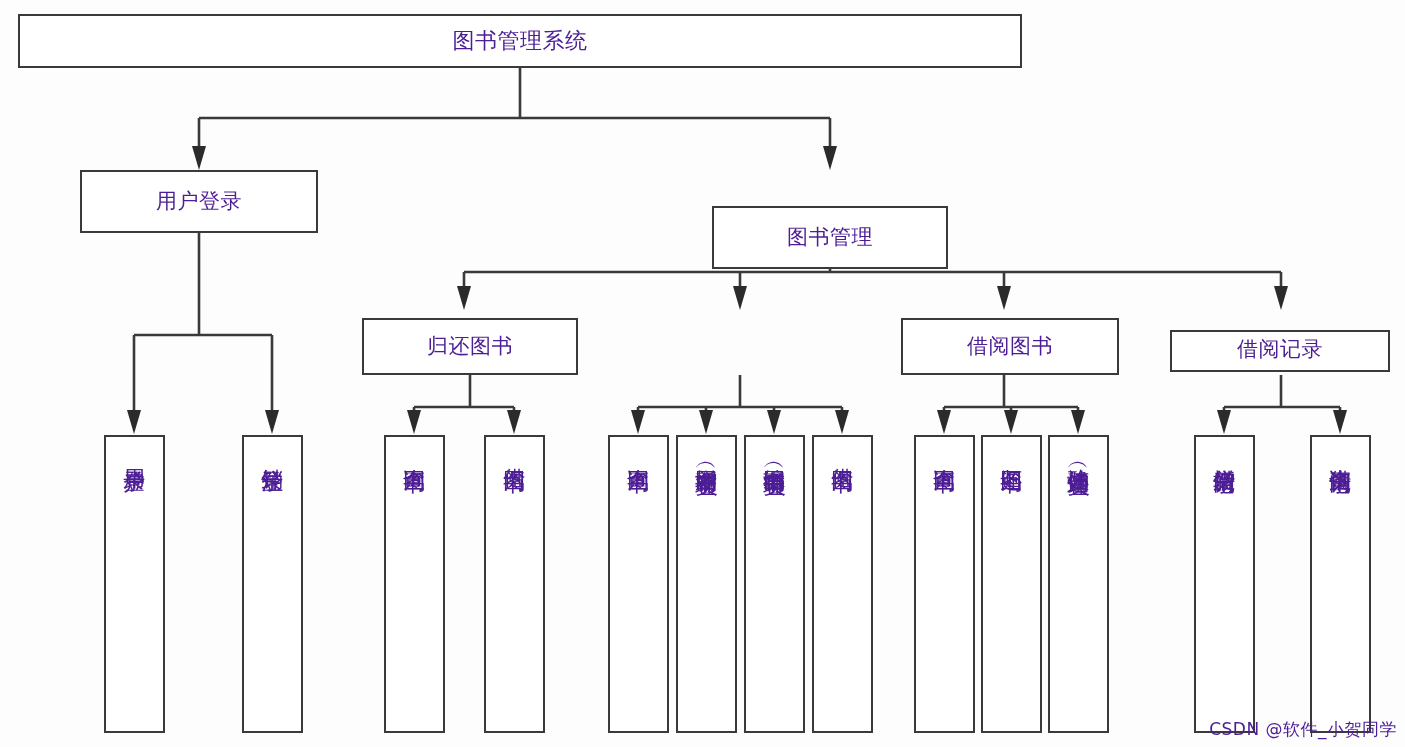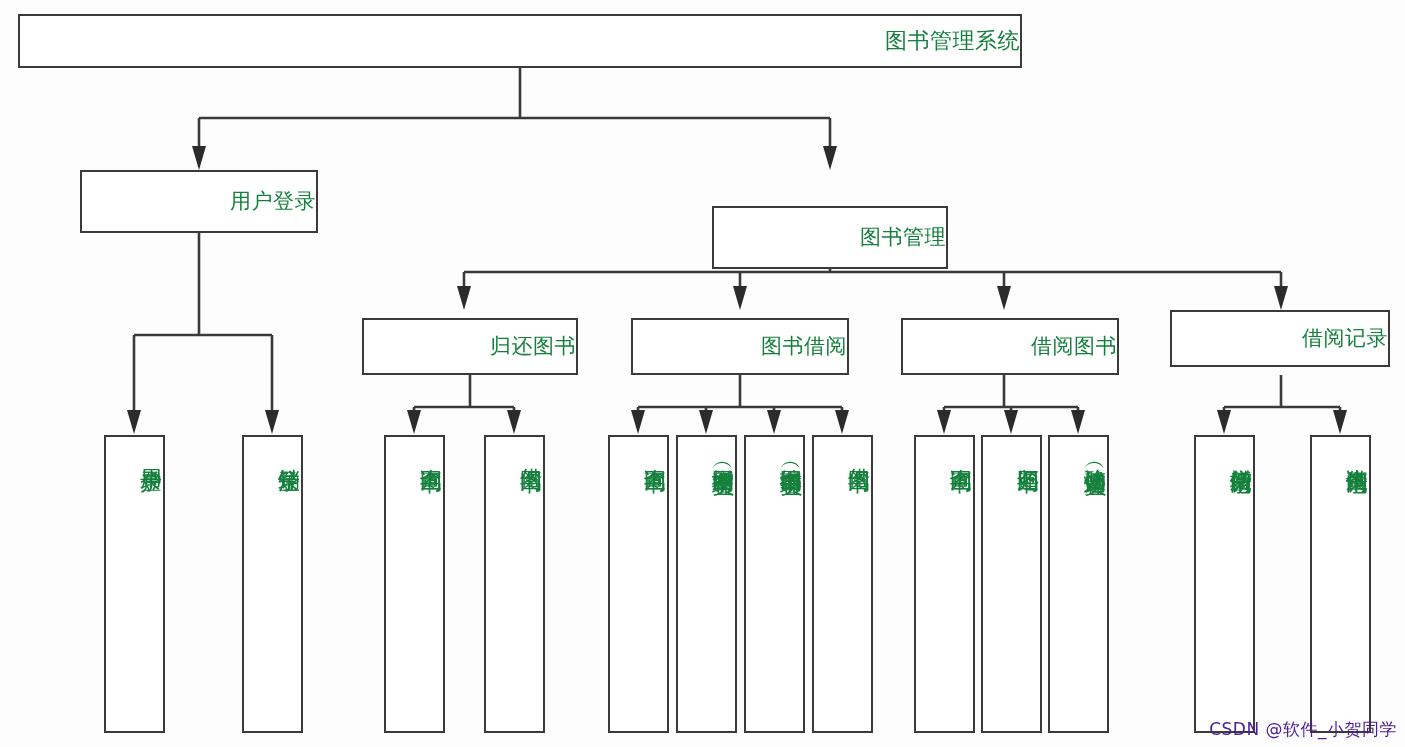"图书管理系统" .node { color: #15803d -> #4c1d95; justify-content: flex-end -> center }
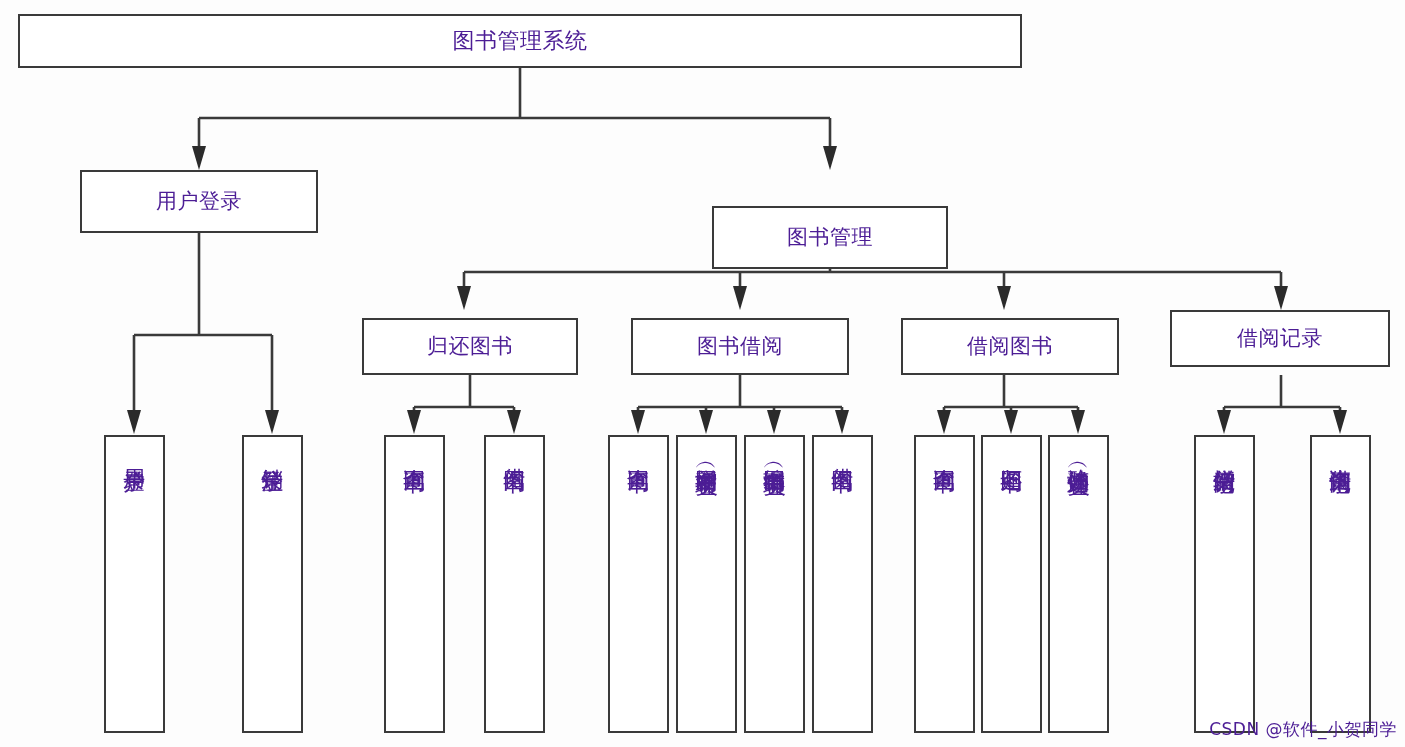"图书借阅" div.node { html: <div> <span>图书借阅</span> </div> -> none }
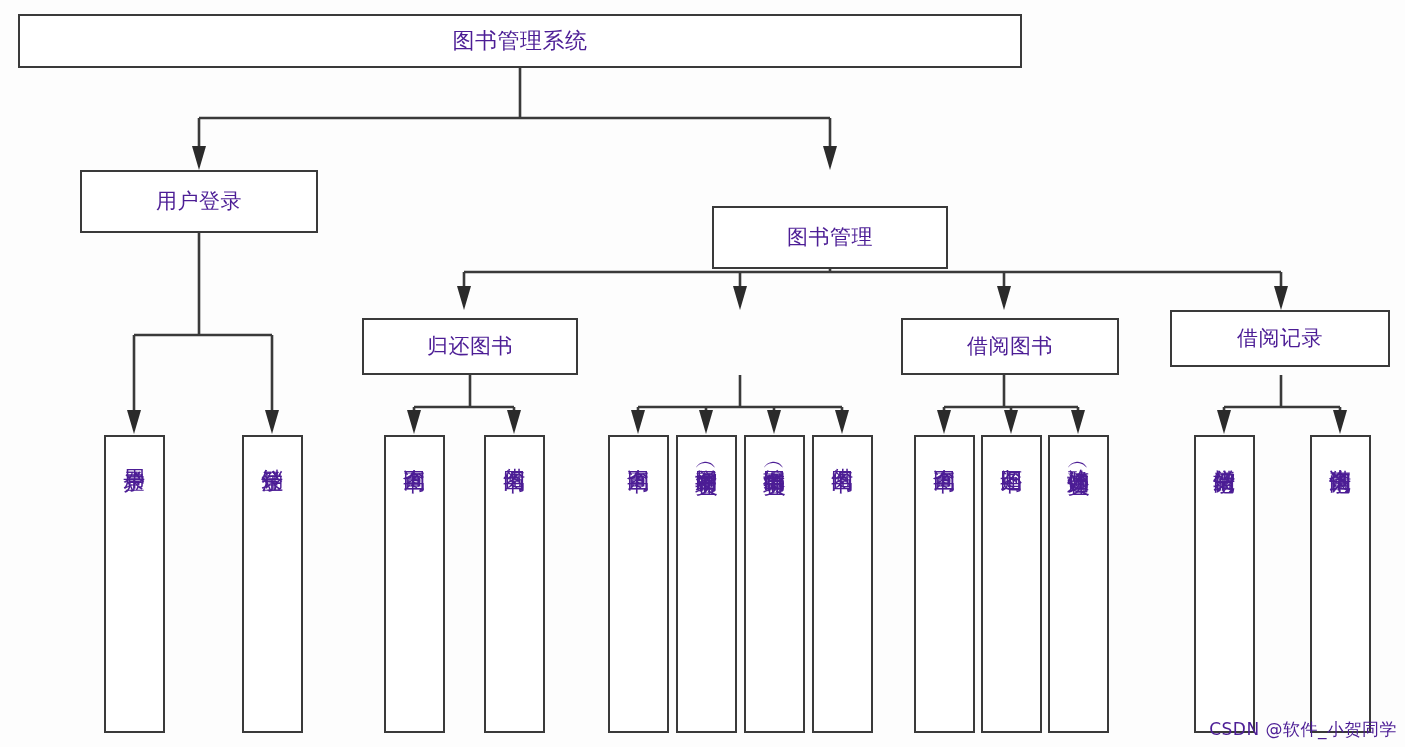"借阅记录" div.node { font-family: none -> Liberation Mono, monospace; height: 57px -> 42px; top: 310px -> 330px }
